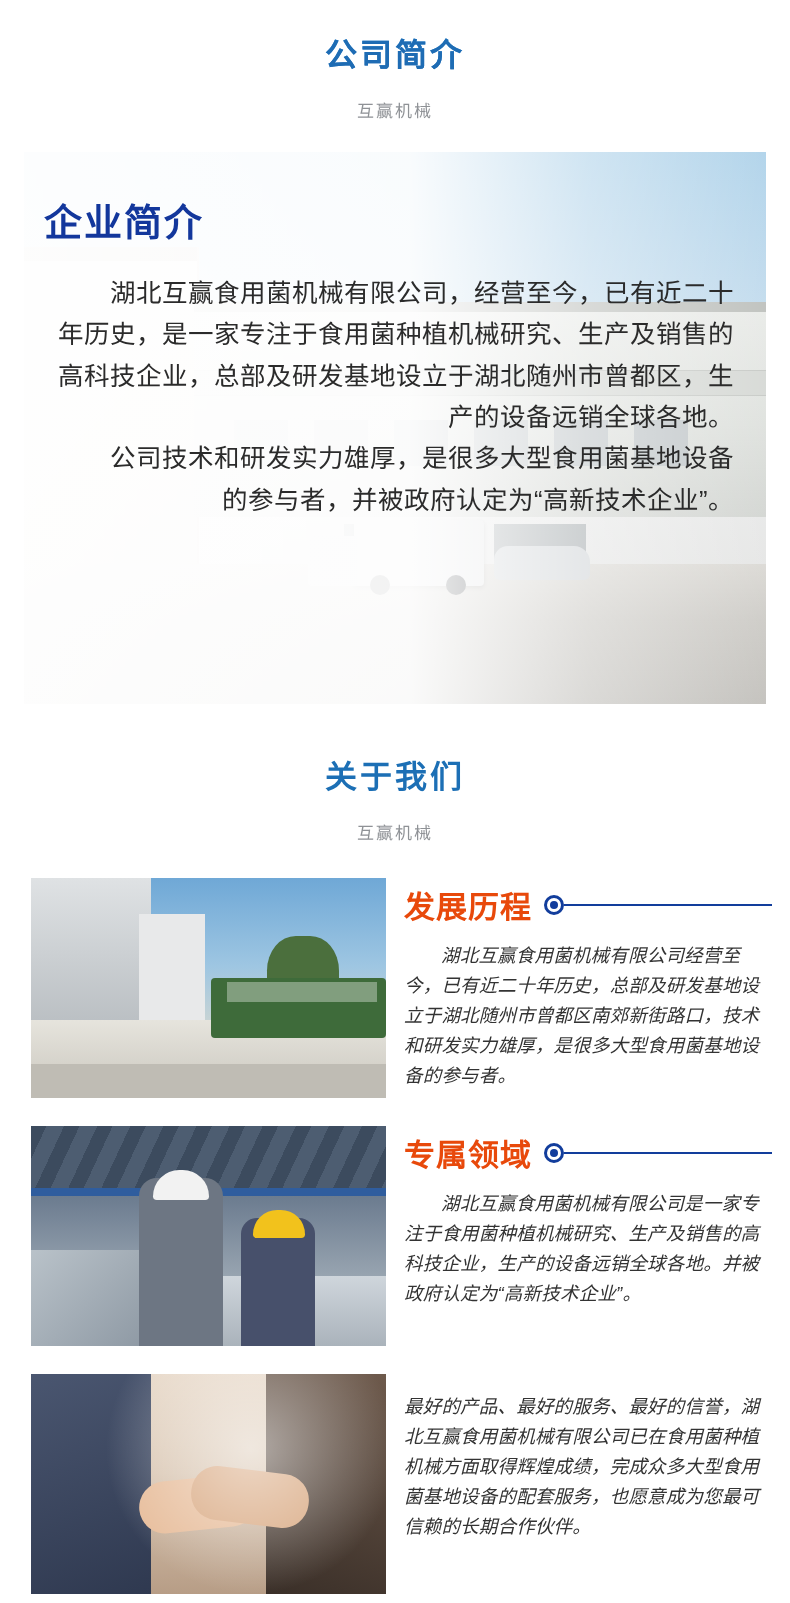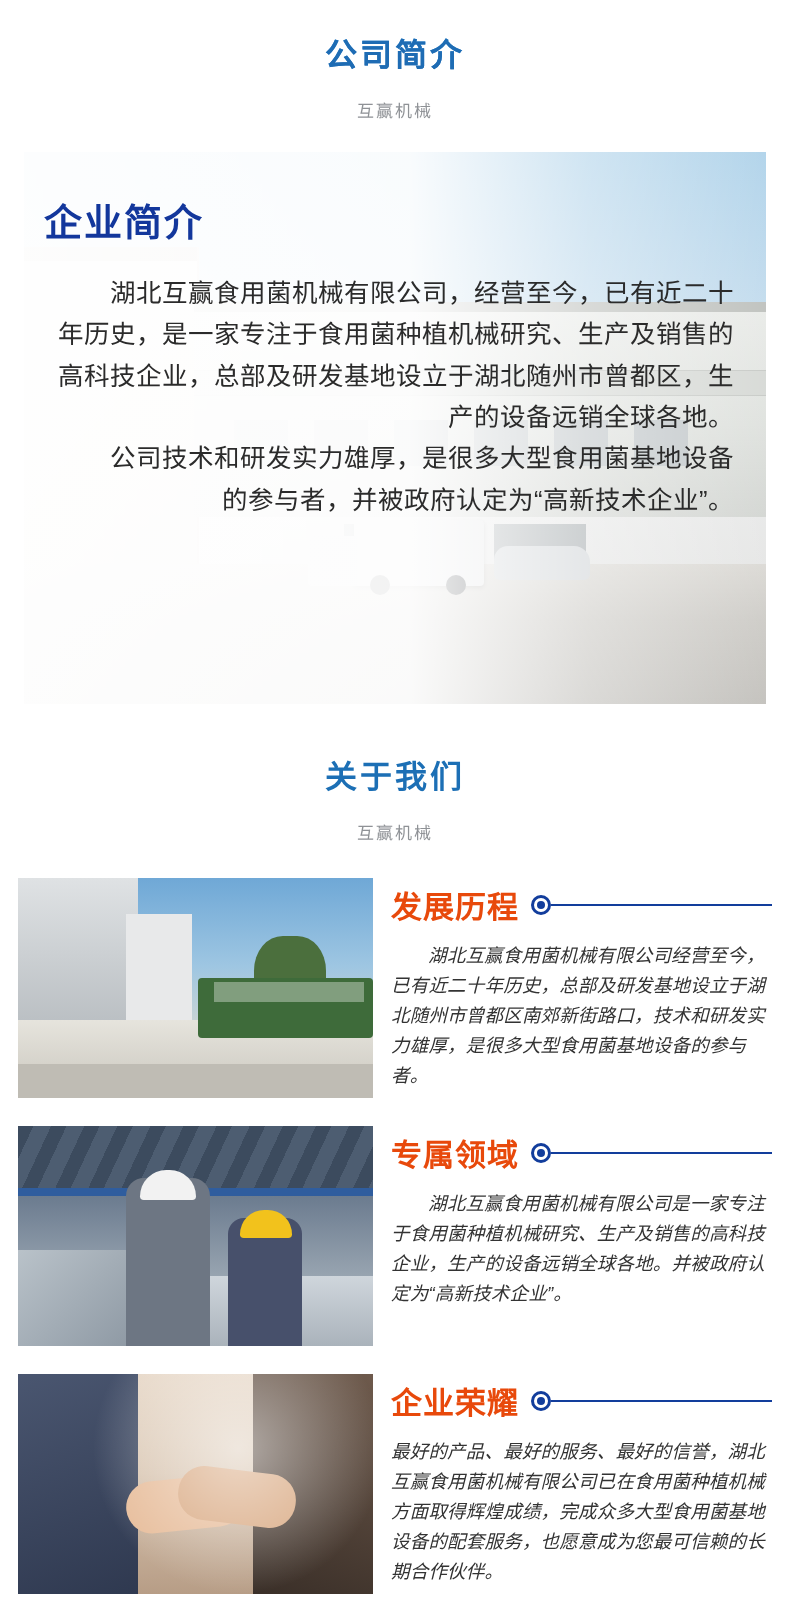"发展历程" .about-list { padding-left: none -> 13px }
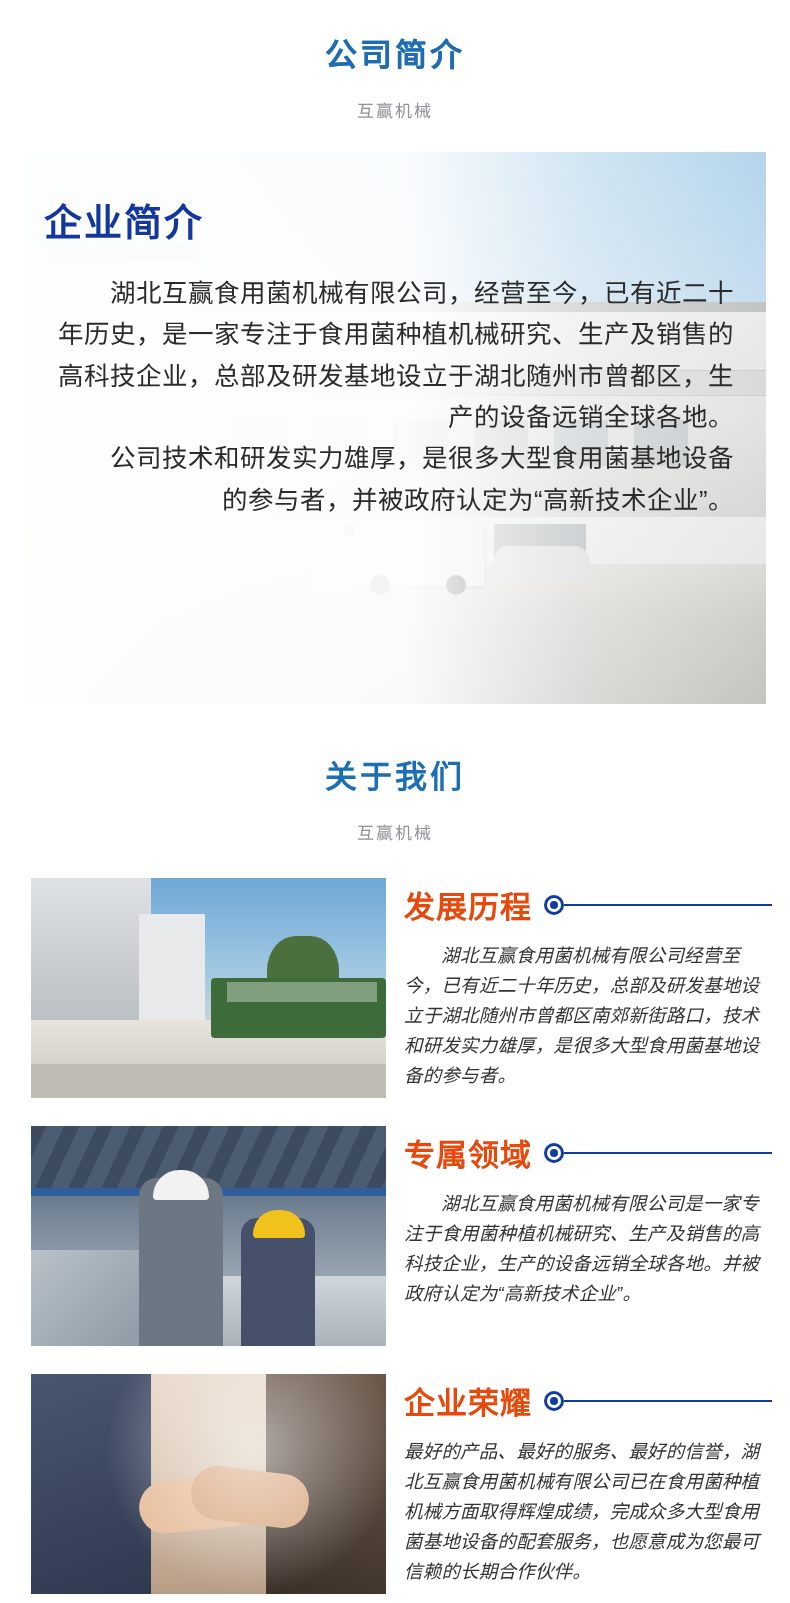"企业荣耀" div.about-title-row { html: <div> <div>企业荣耀</div> <div> <span></span> <span></span> </div> </div> -> none }
